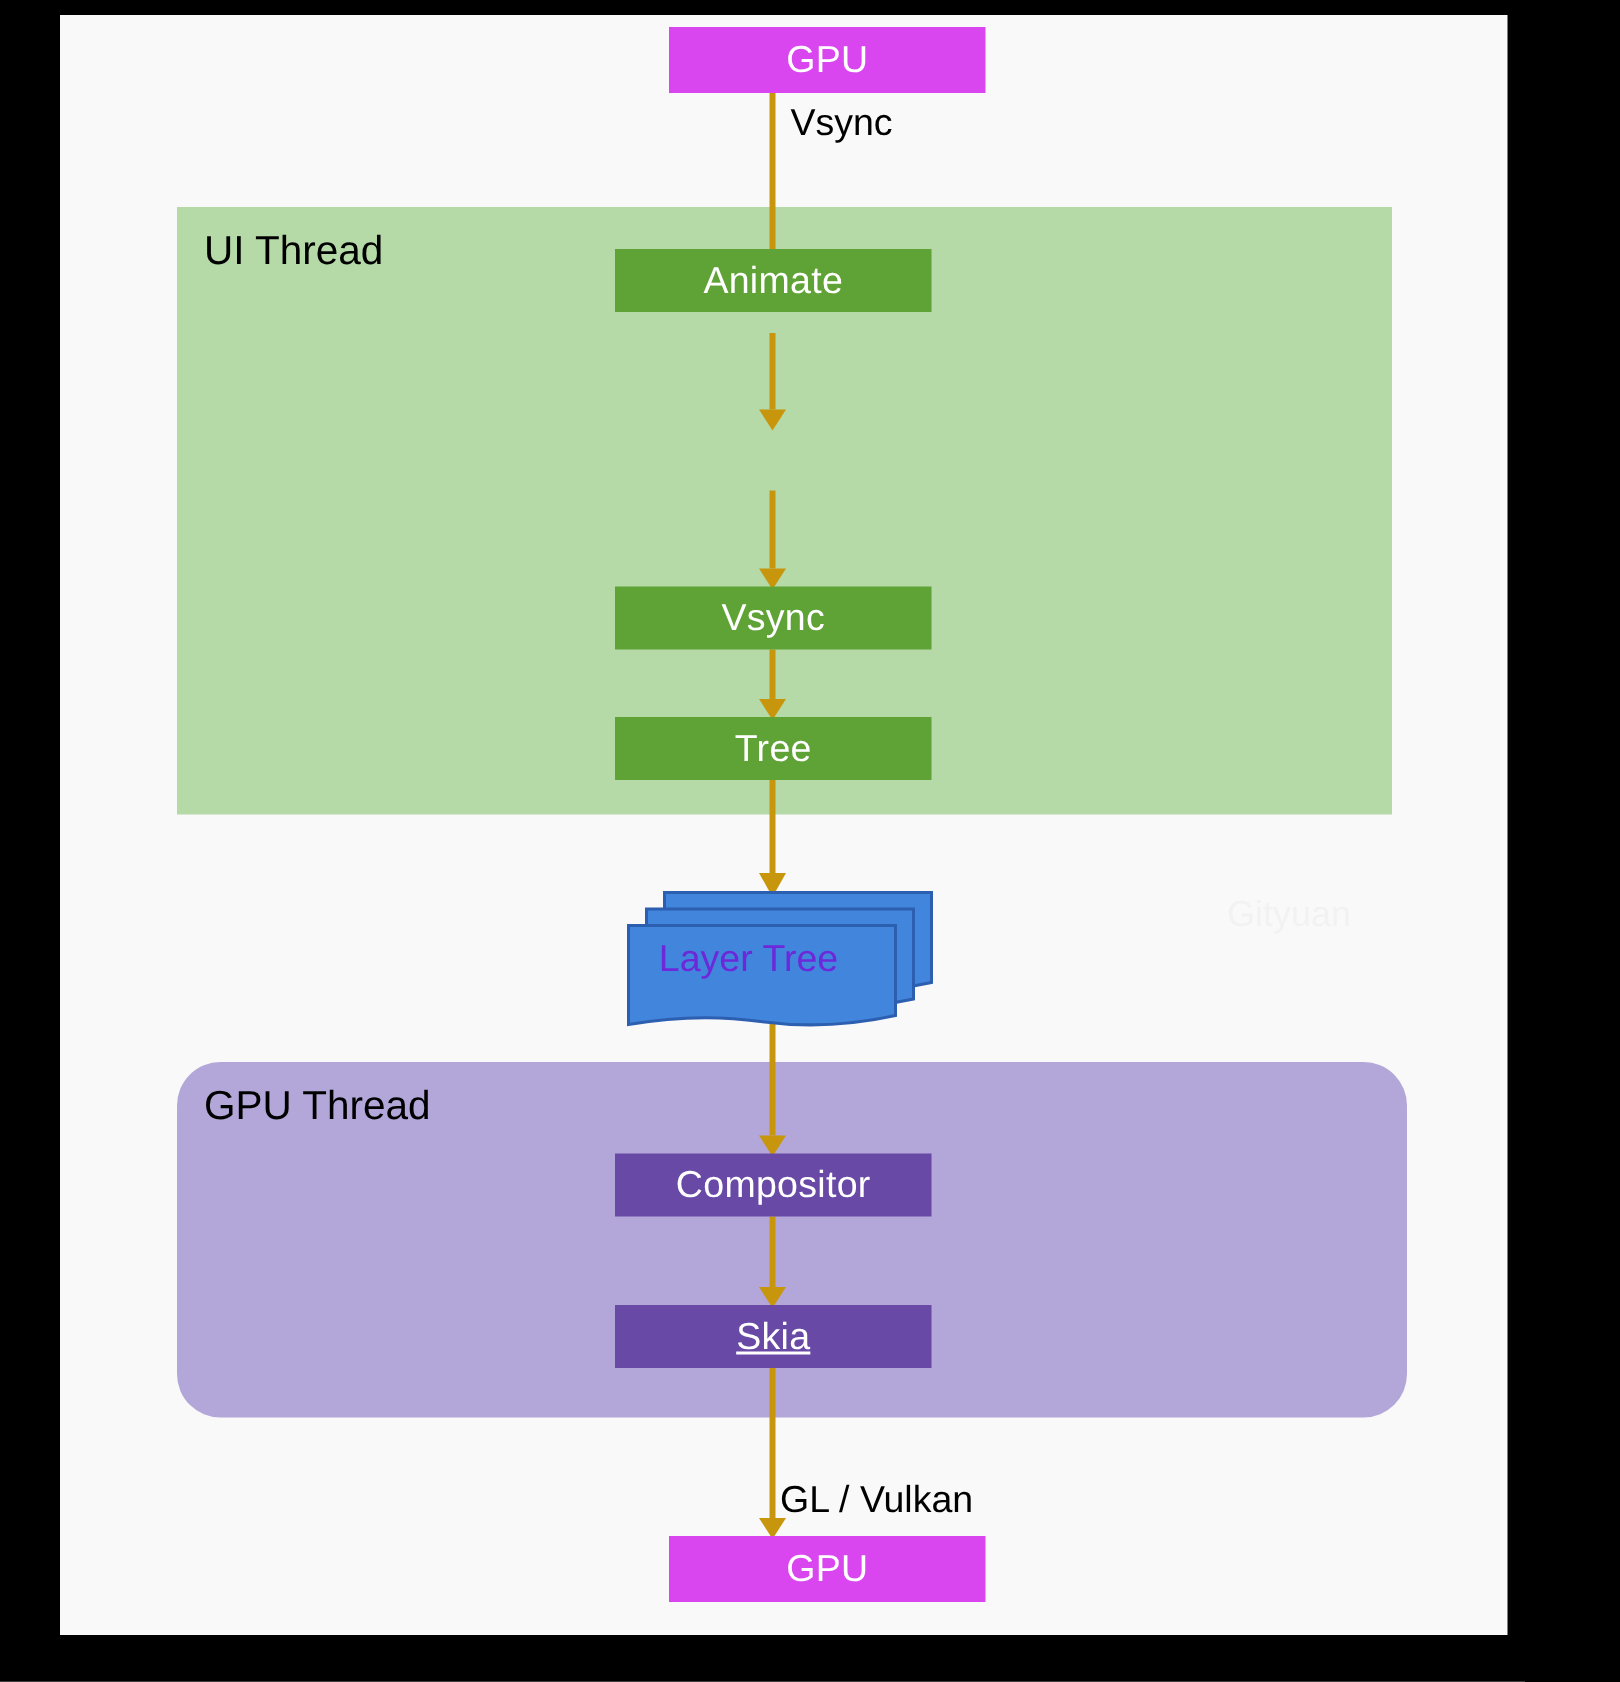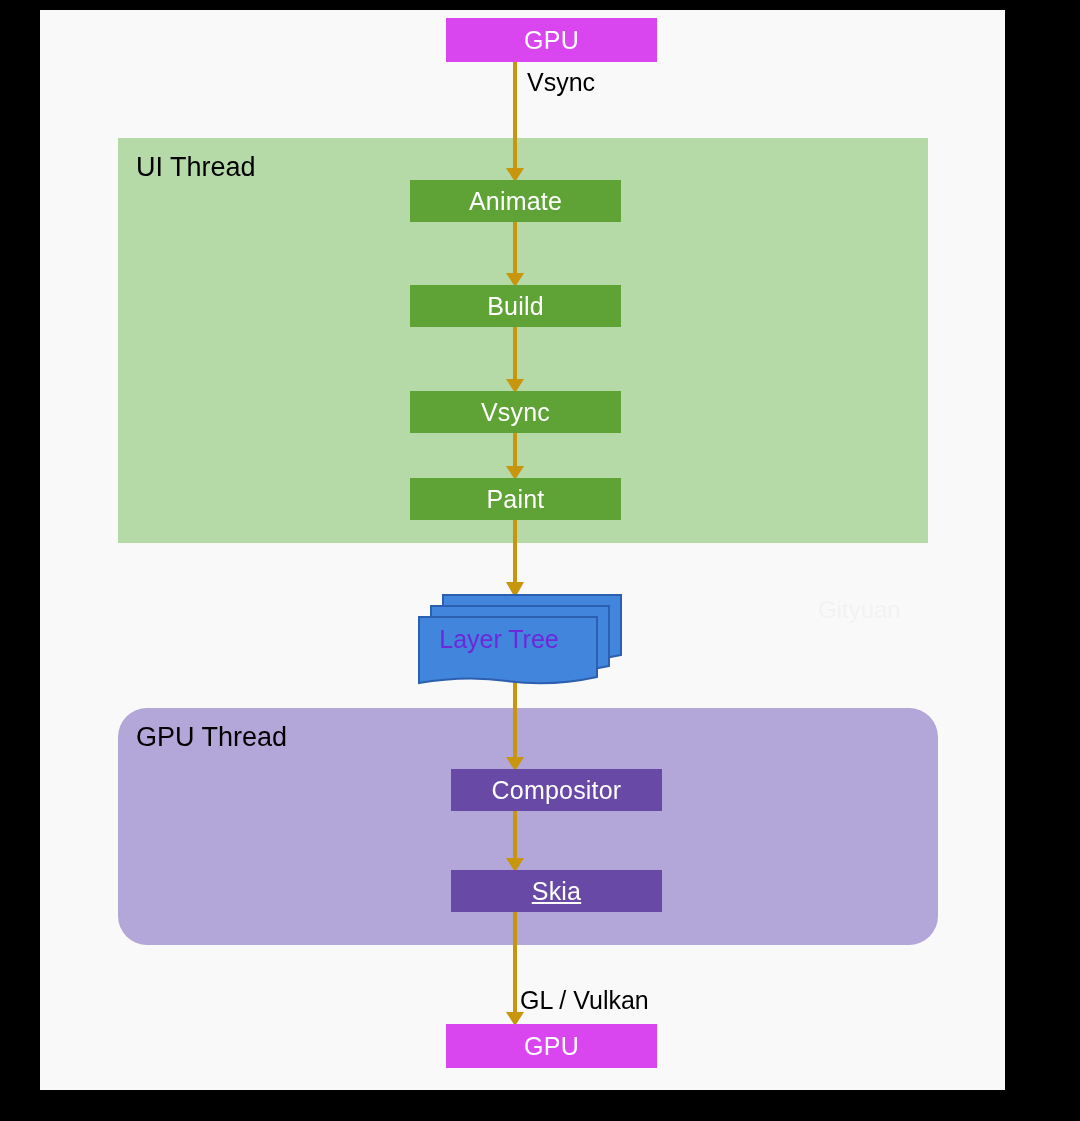"Animate" #node-animate { top: 170px -> 156px }
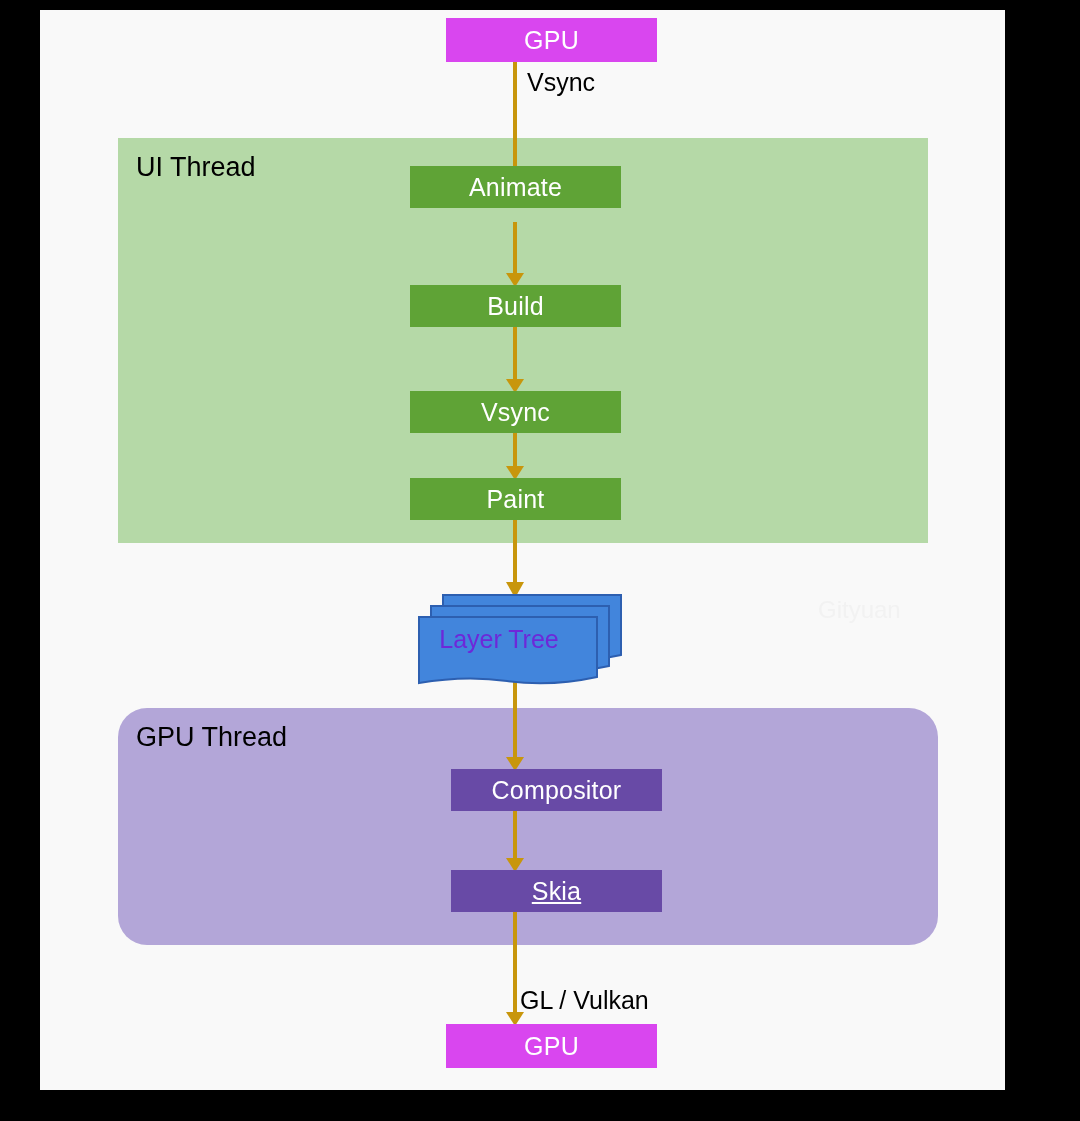"Build" div.node { html: <div>Build</div> -> none }
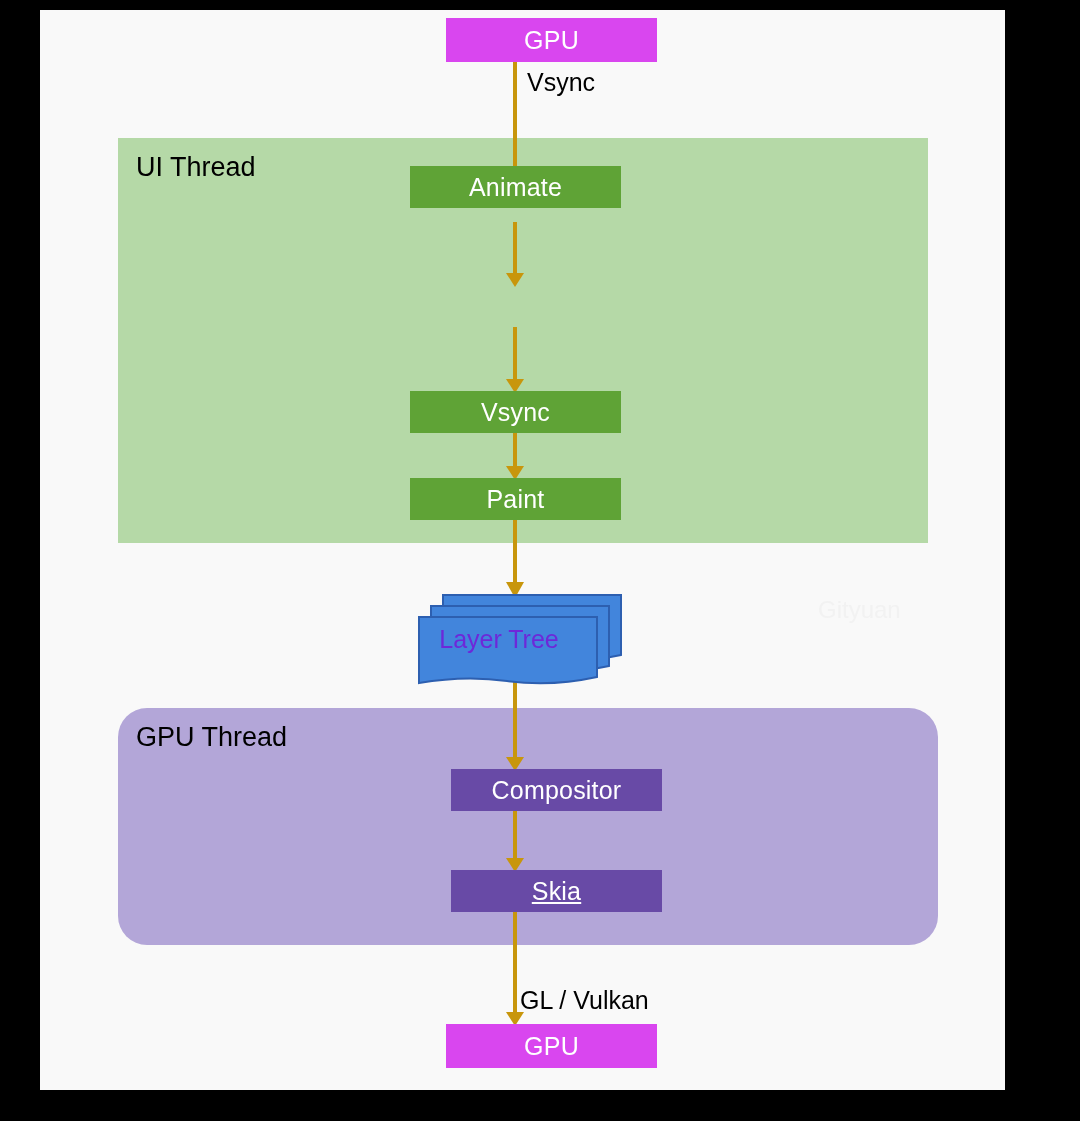"Paint" div.node { text: Paint -> Tree }
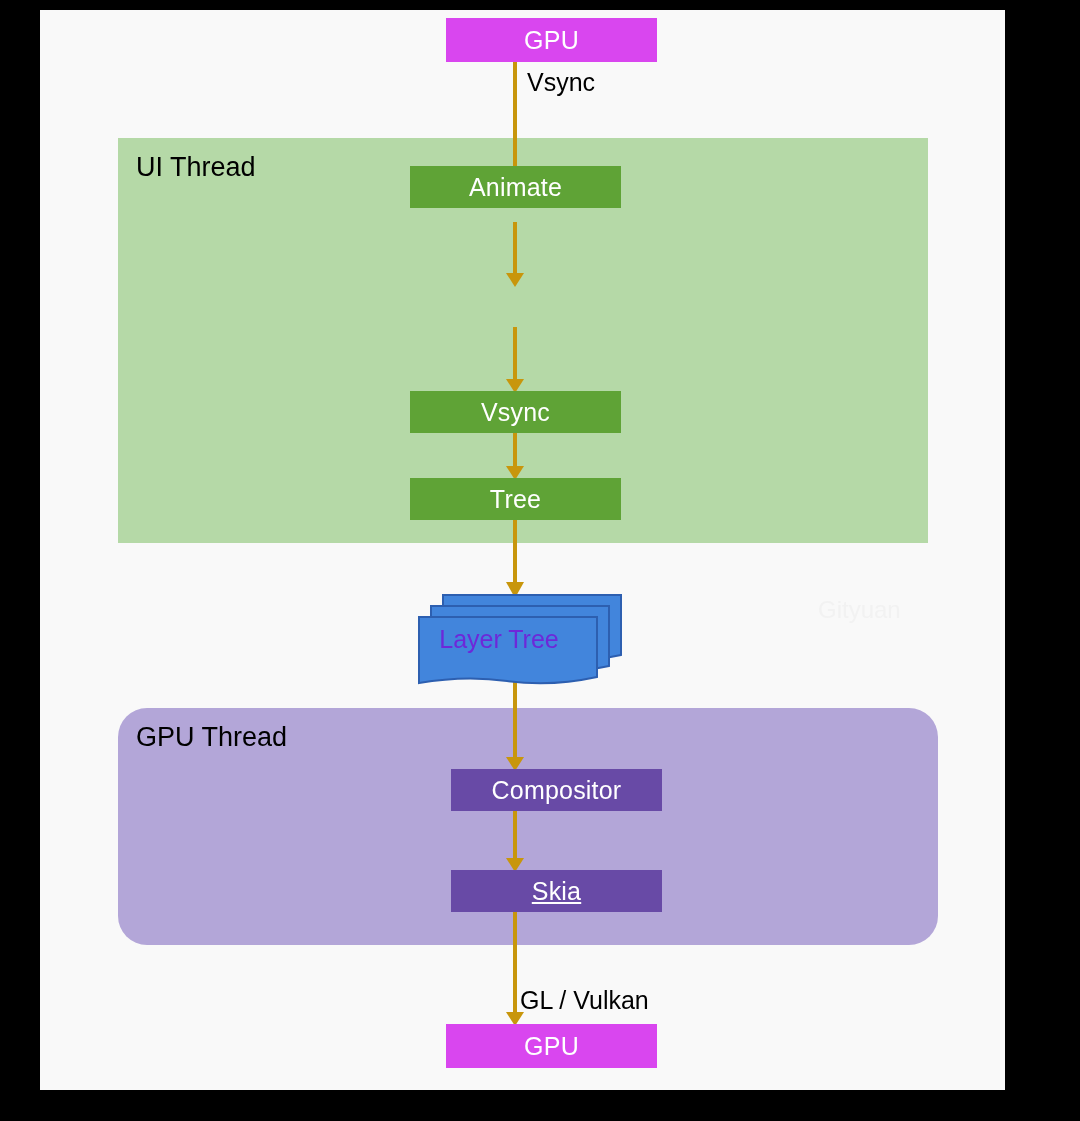"Compositor" .node.purple { margin-left: 41px -> none }
